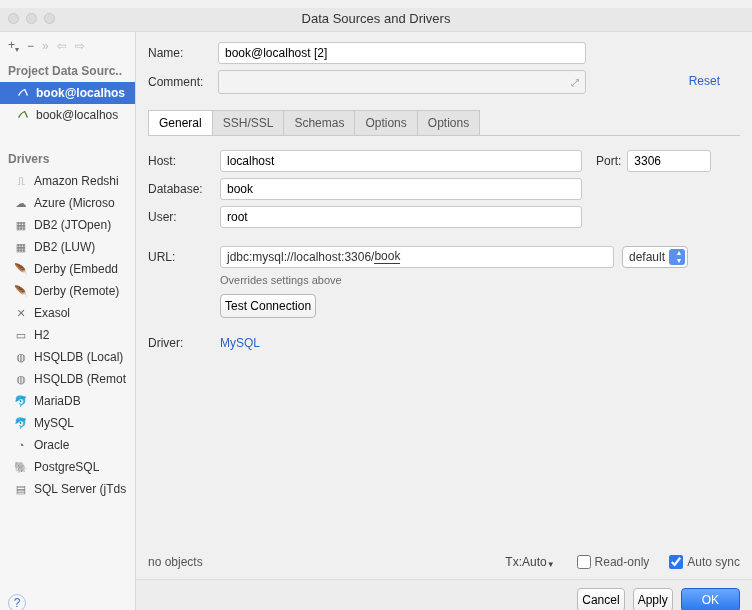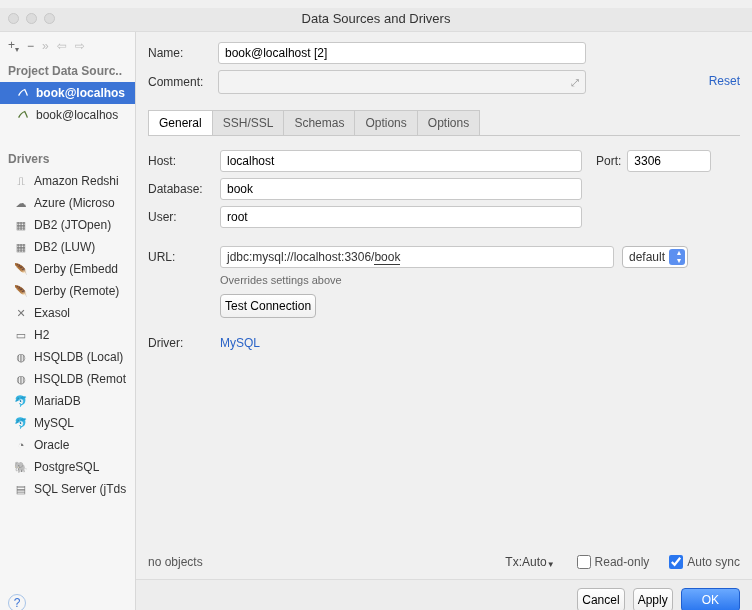"Reset" .reset { right: 12px -> 32px }
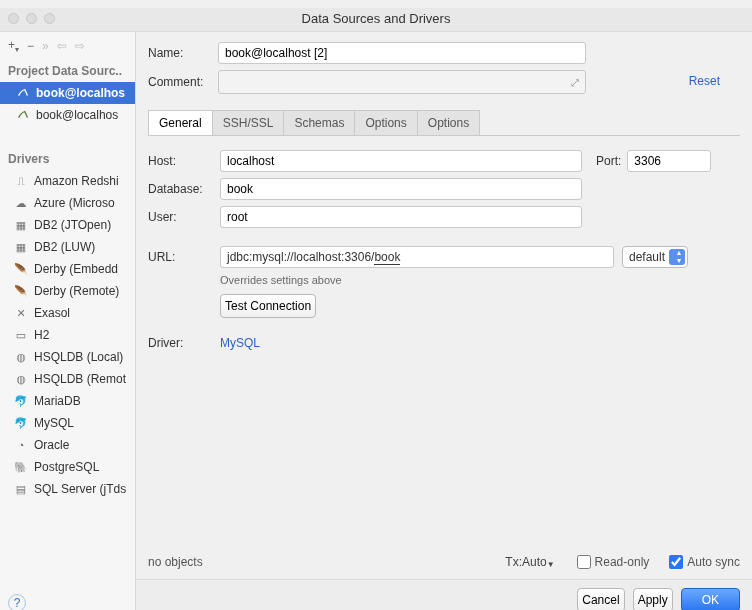"jdbc:mysql://localhost:3306/" div.url-in { align-items: flex-start -> flex-end }
